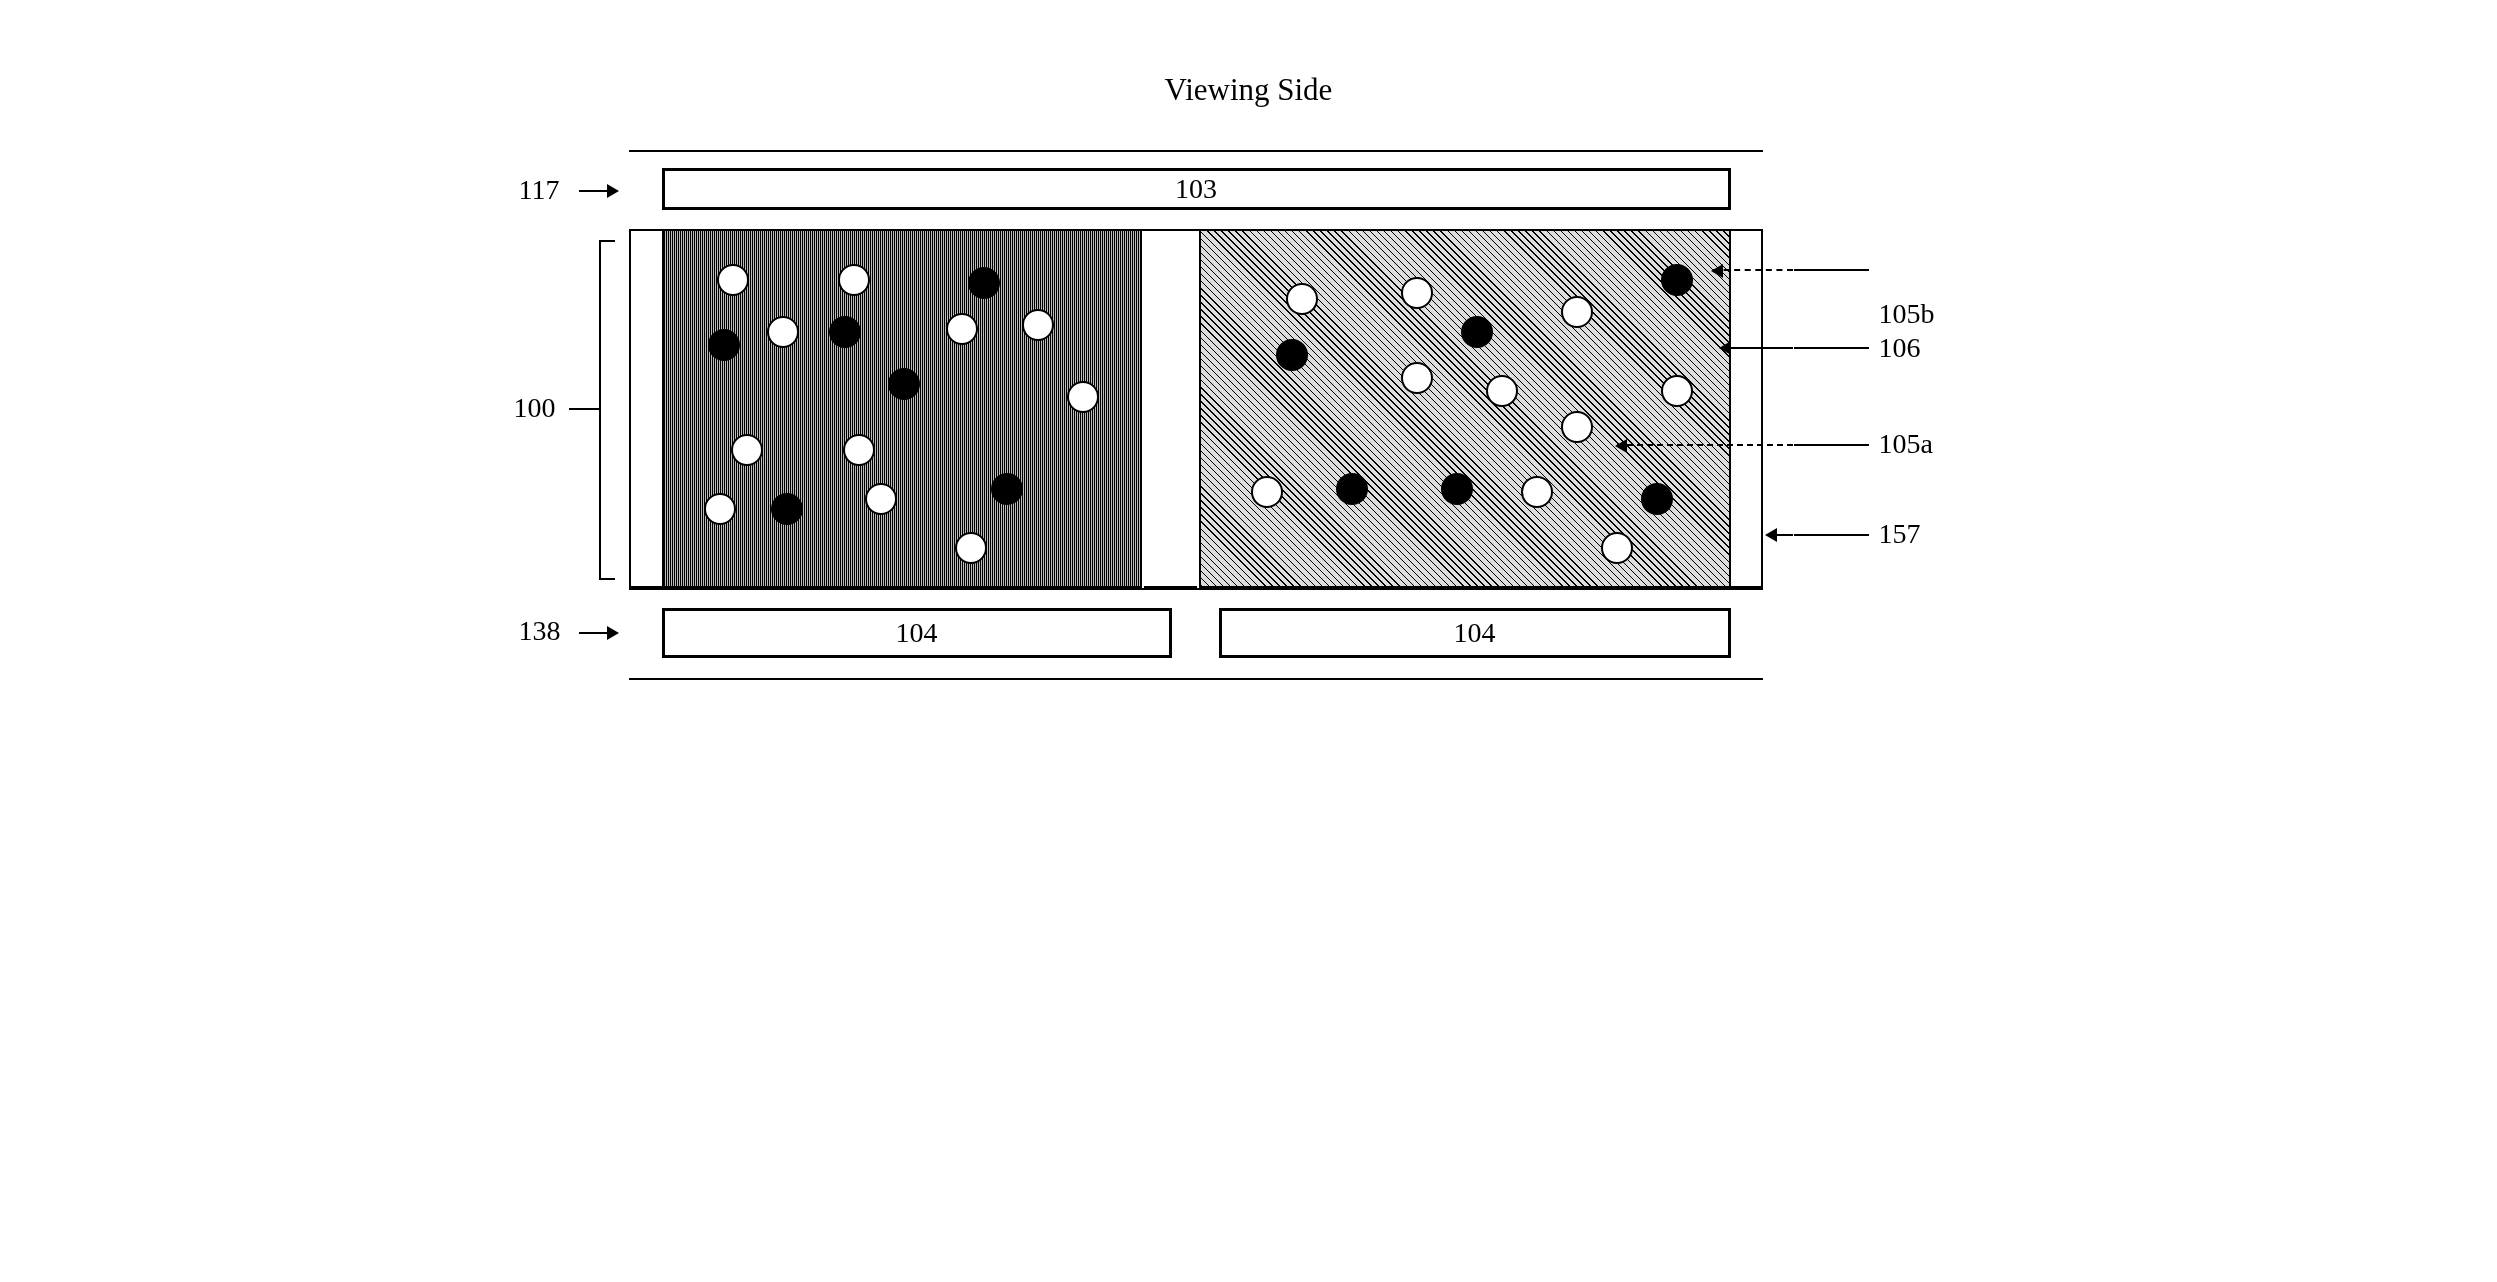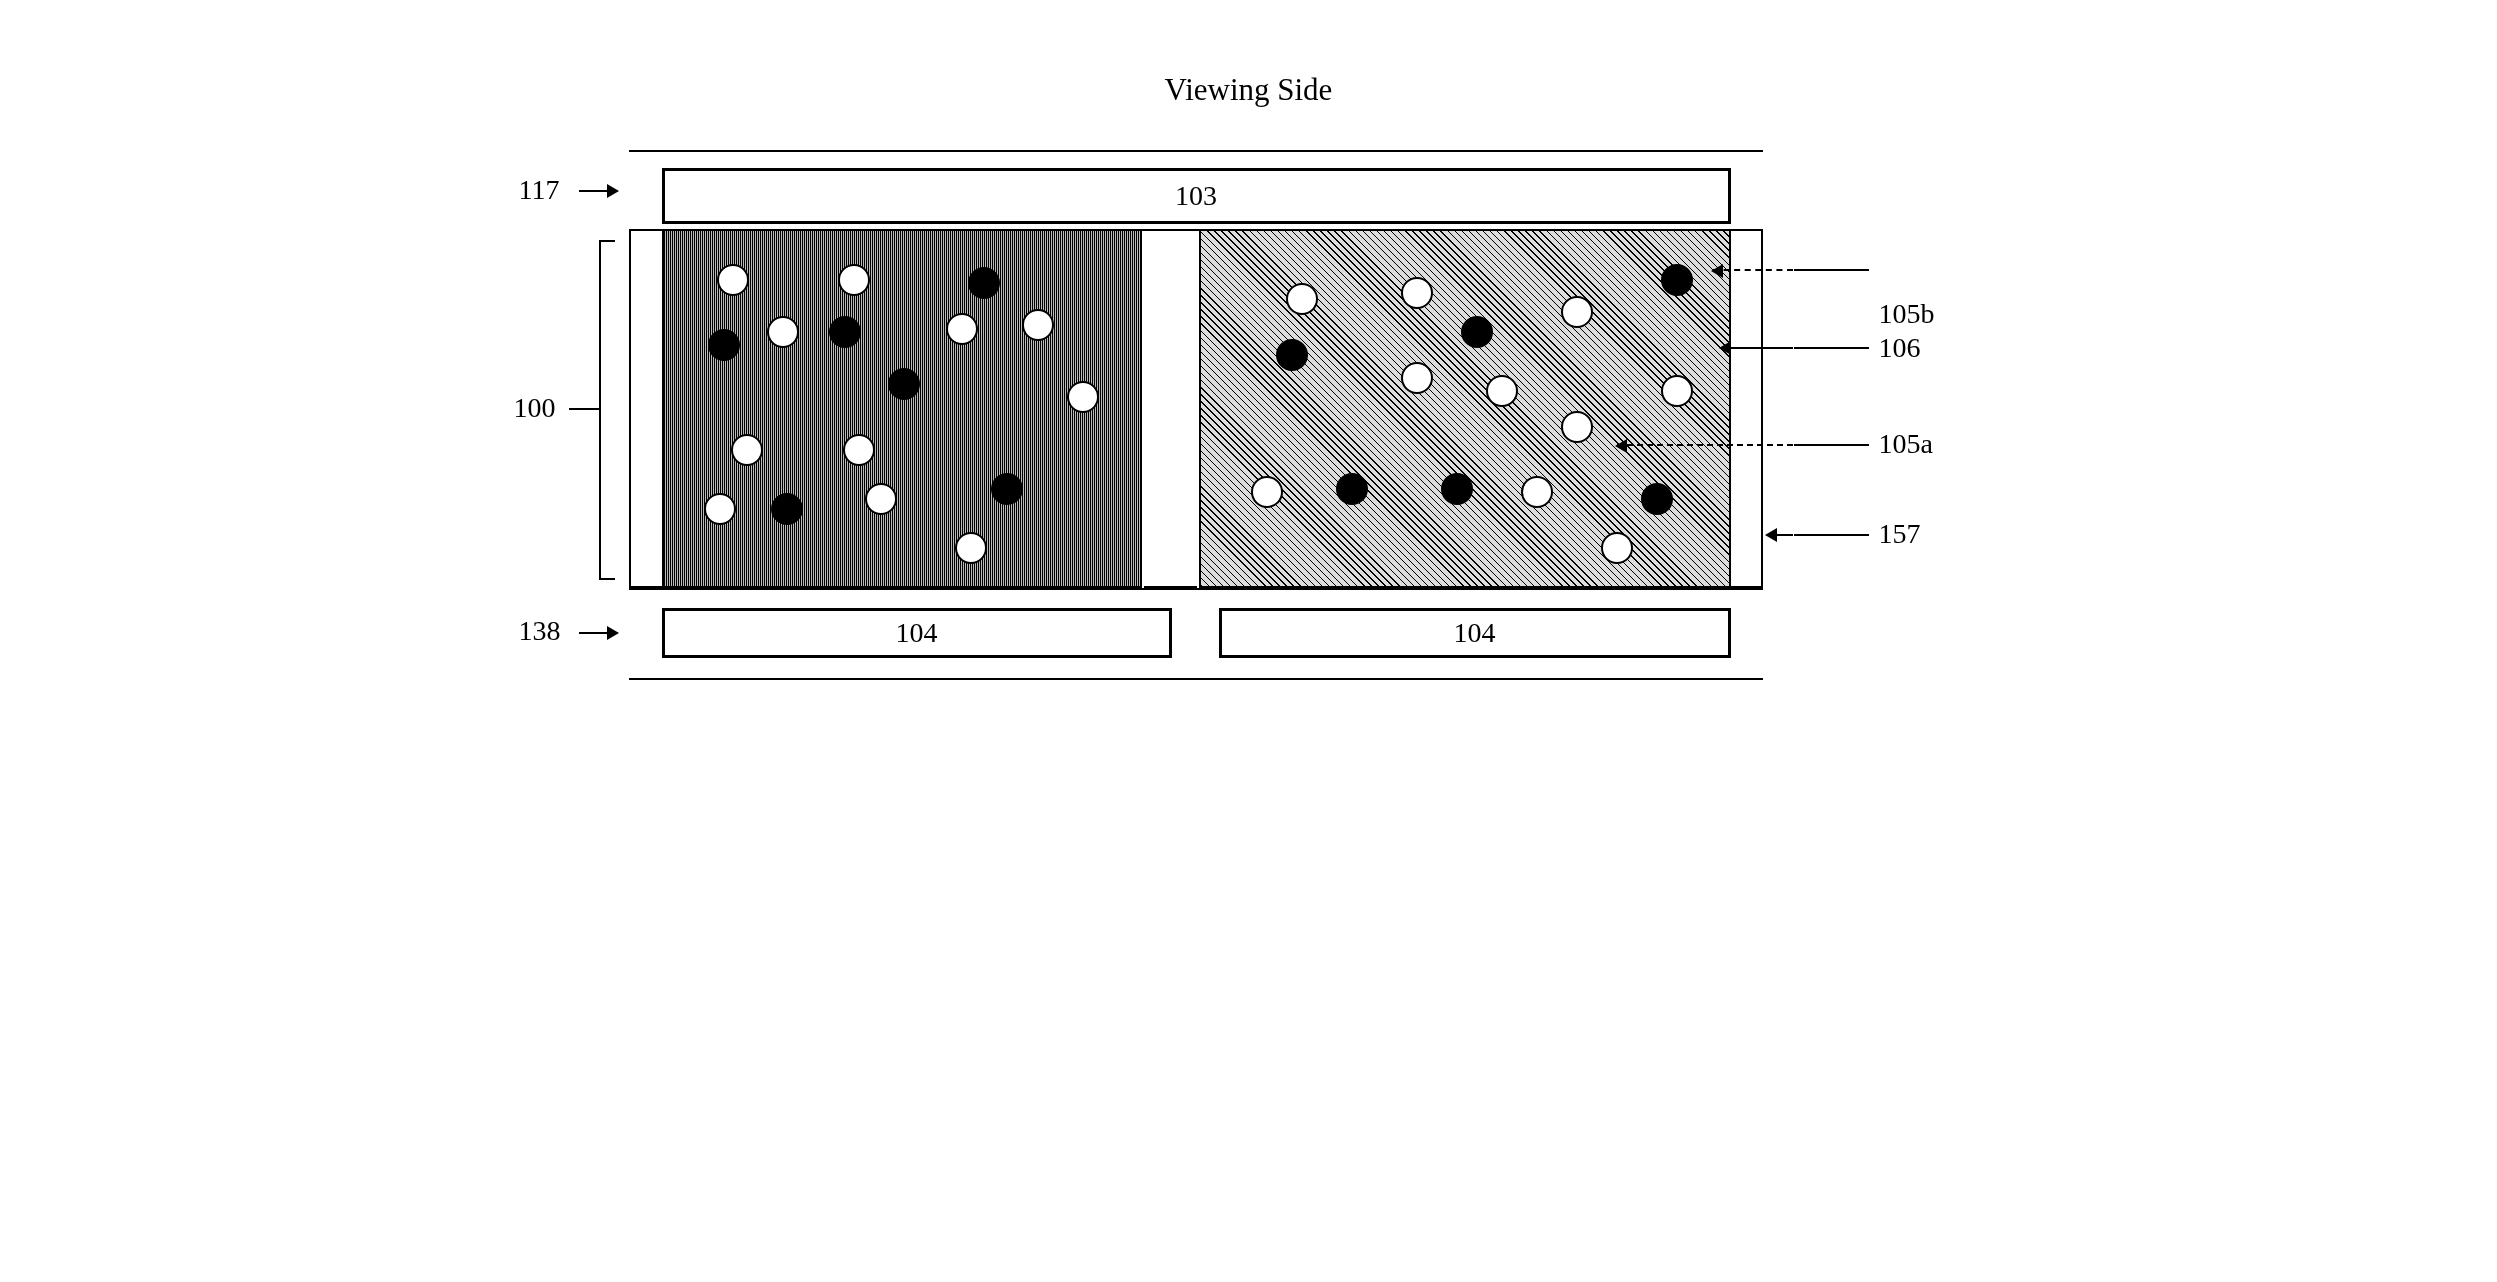"103" .rect-103 { height: 56px -> 42px }
